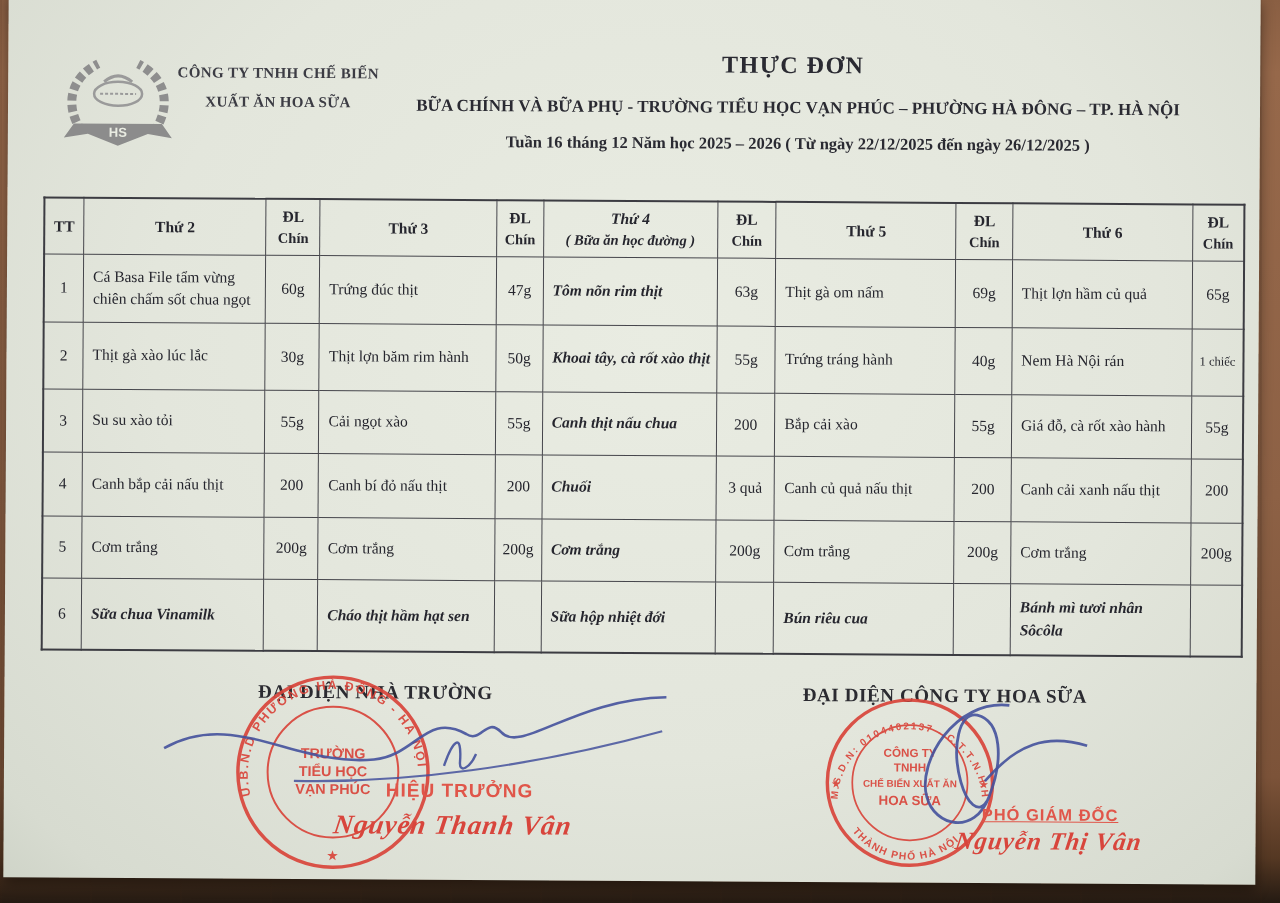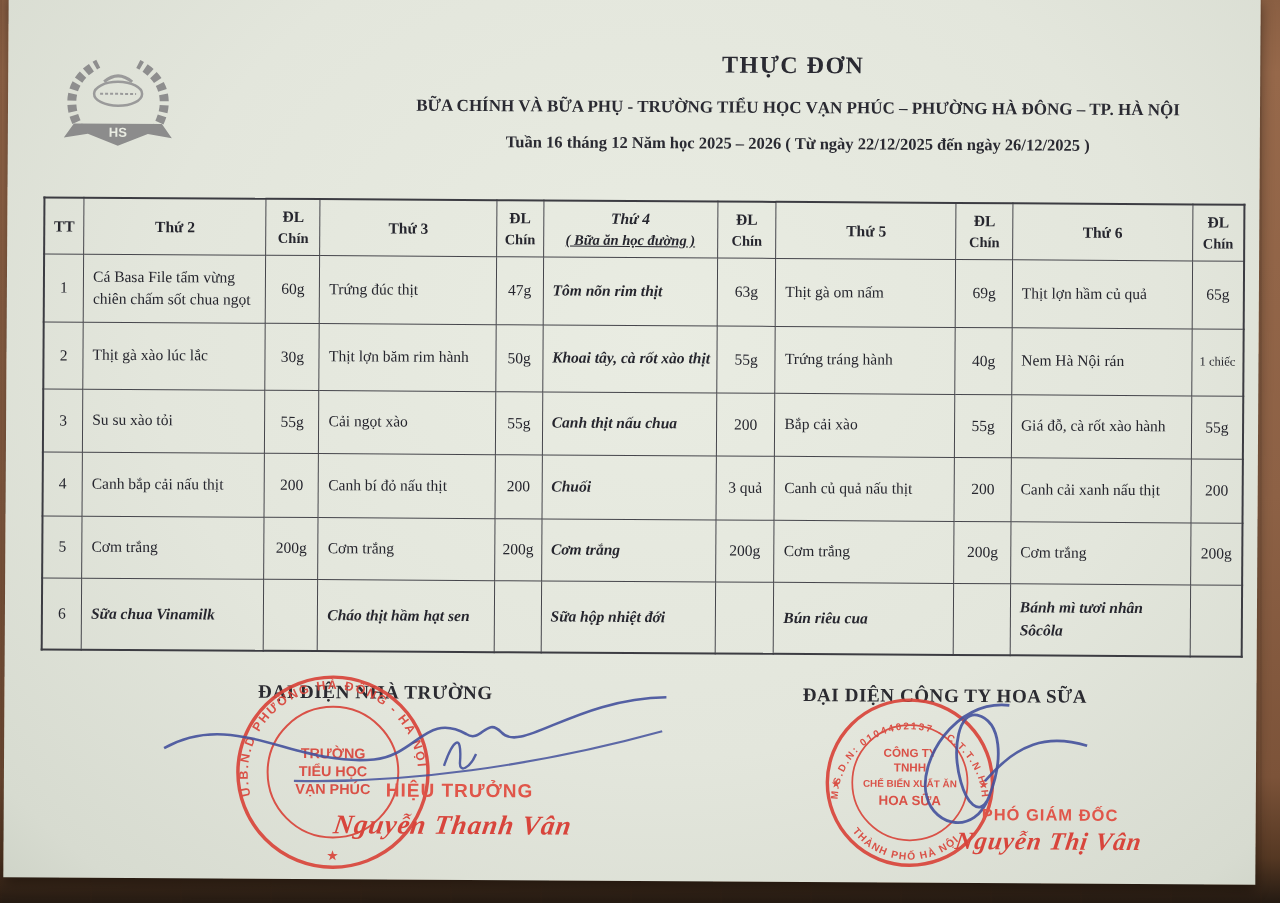"CÔNG TY TNHH CHẾ BIẾN" div.company { html: none -> <div> <div>CÔNG TY TNHH CHẾ BIẾN</div> <div>XUẤT ĂN HOA SỮA</div> </div> }
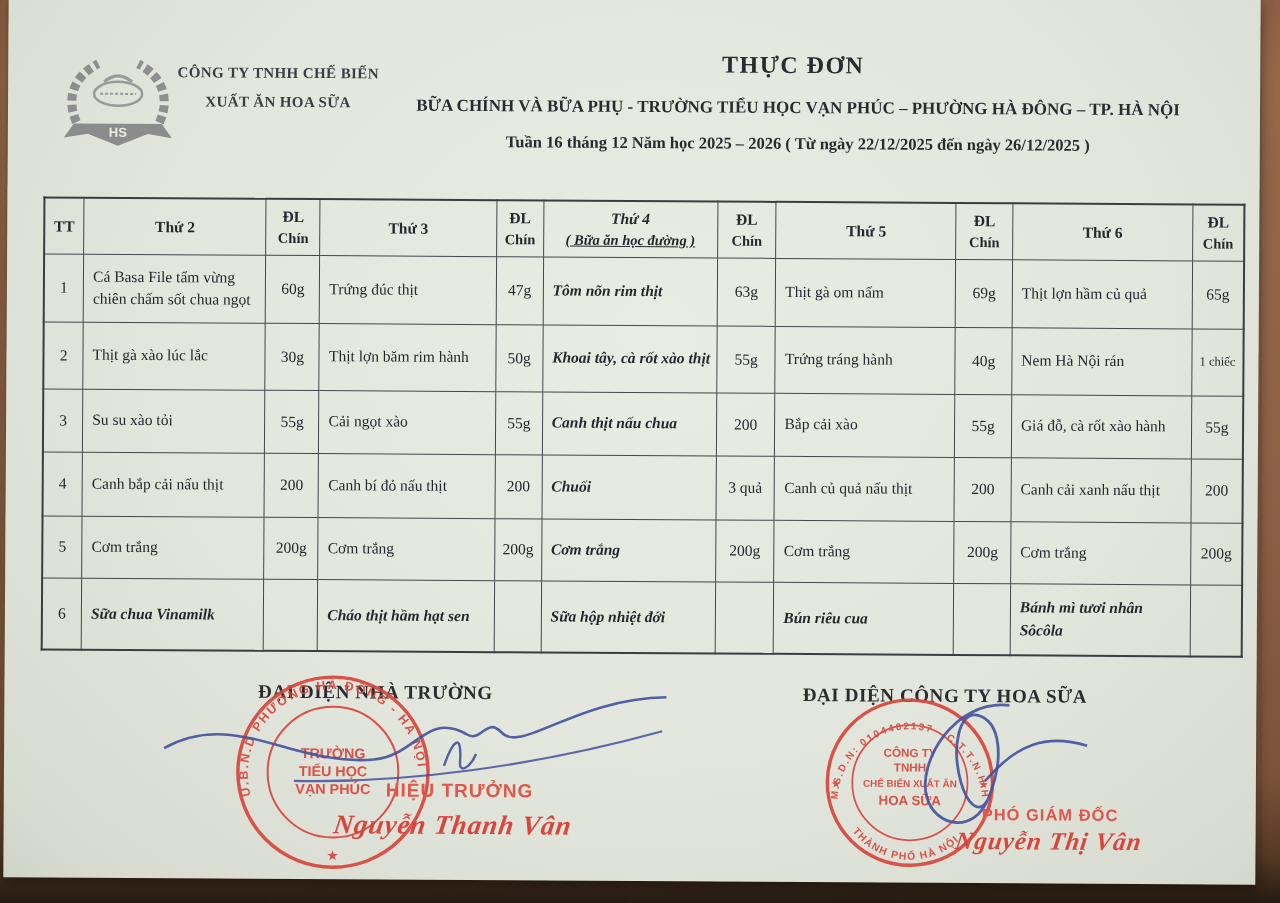"( Bữa ăn học đường" div { text-decoration: underline -> none }
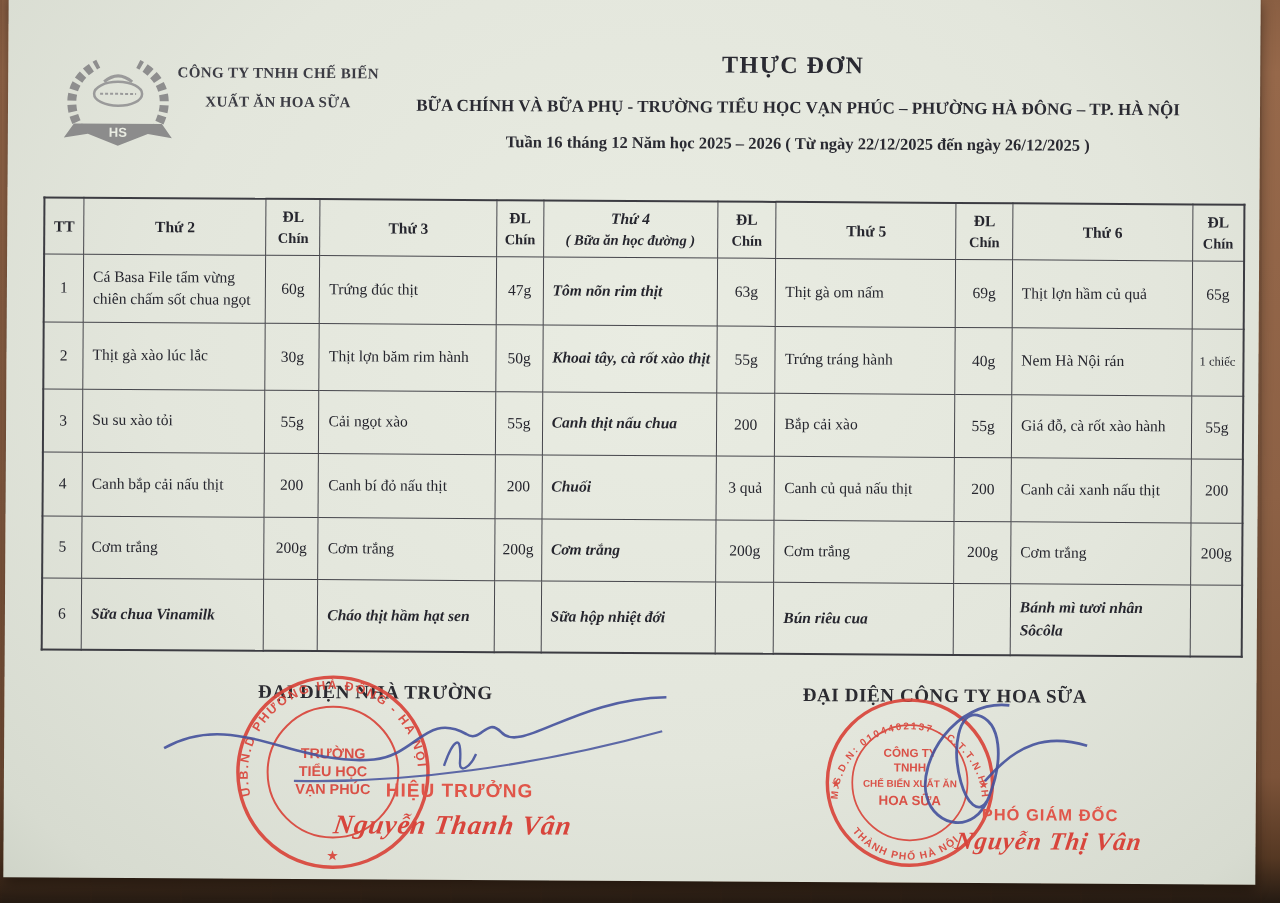"PHÓ GIÁM ĐỐC" div.role { text-decoration: none -> underline }
